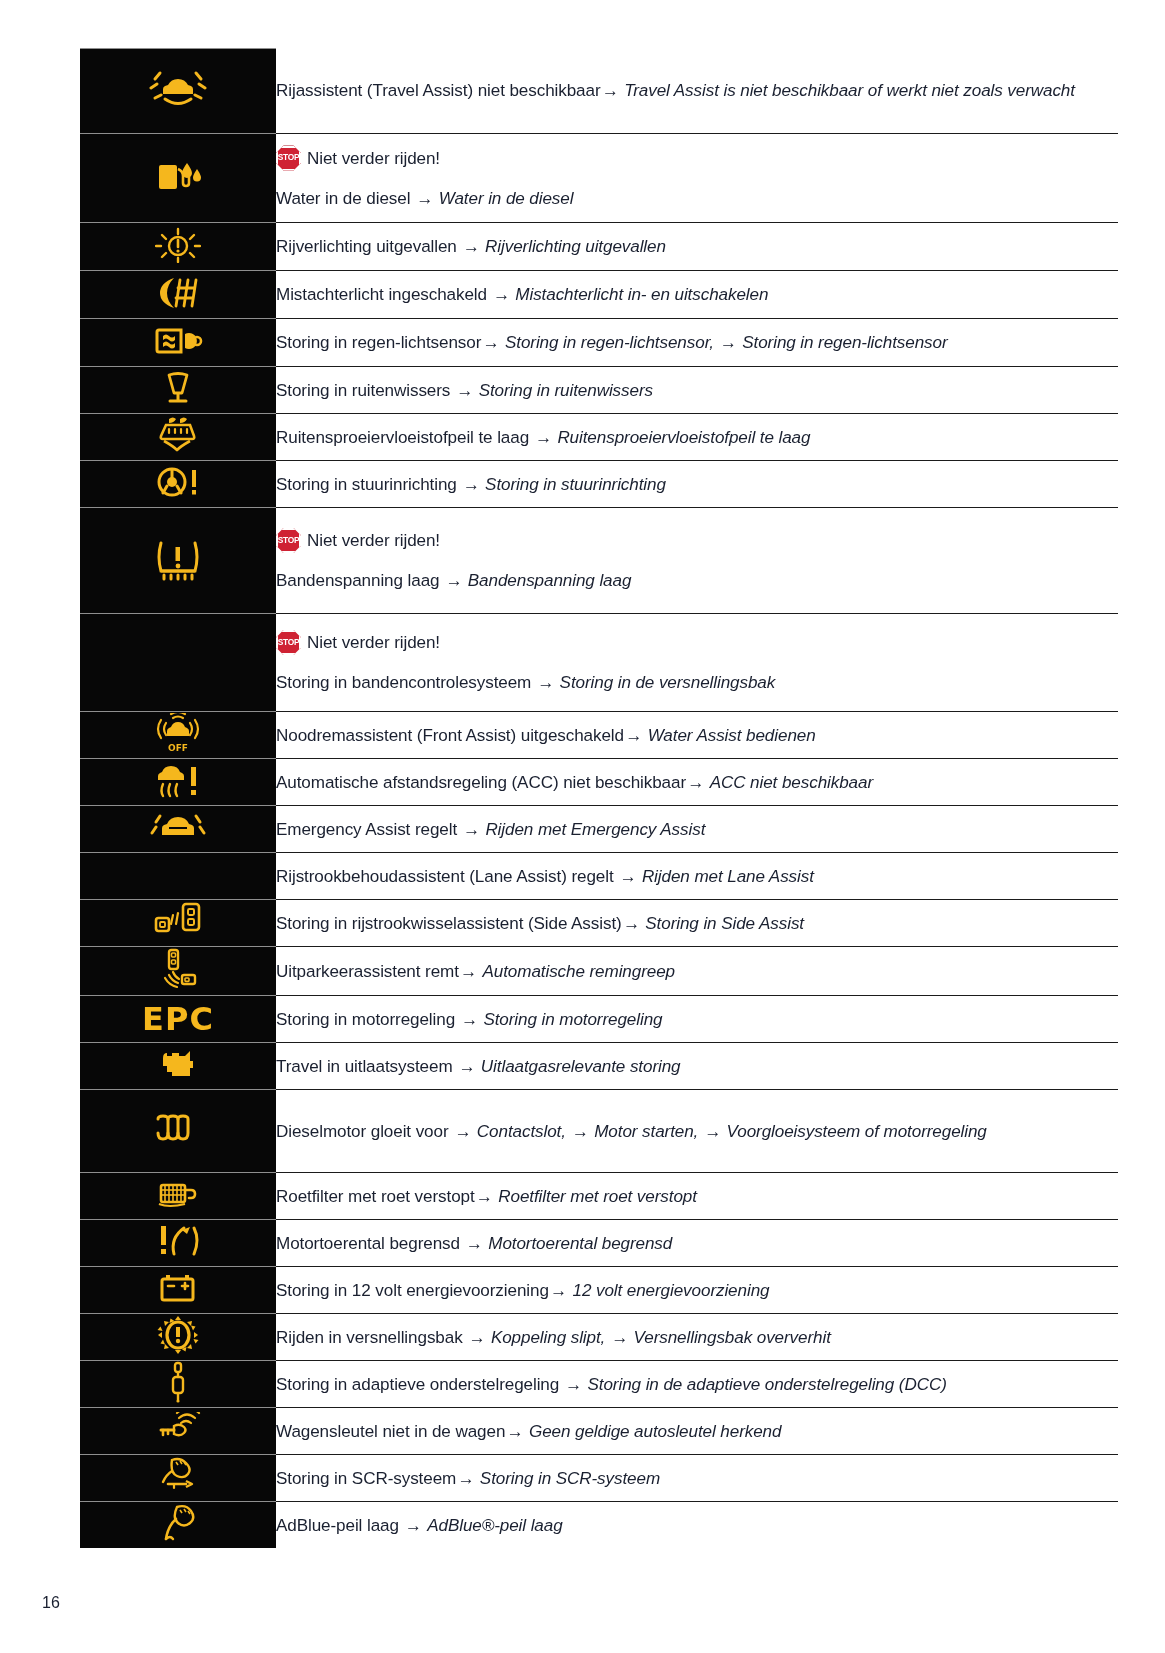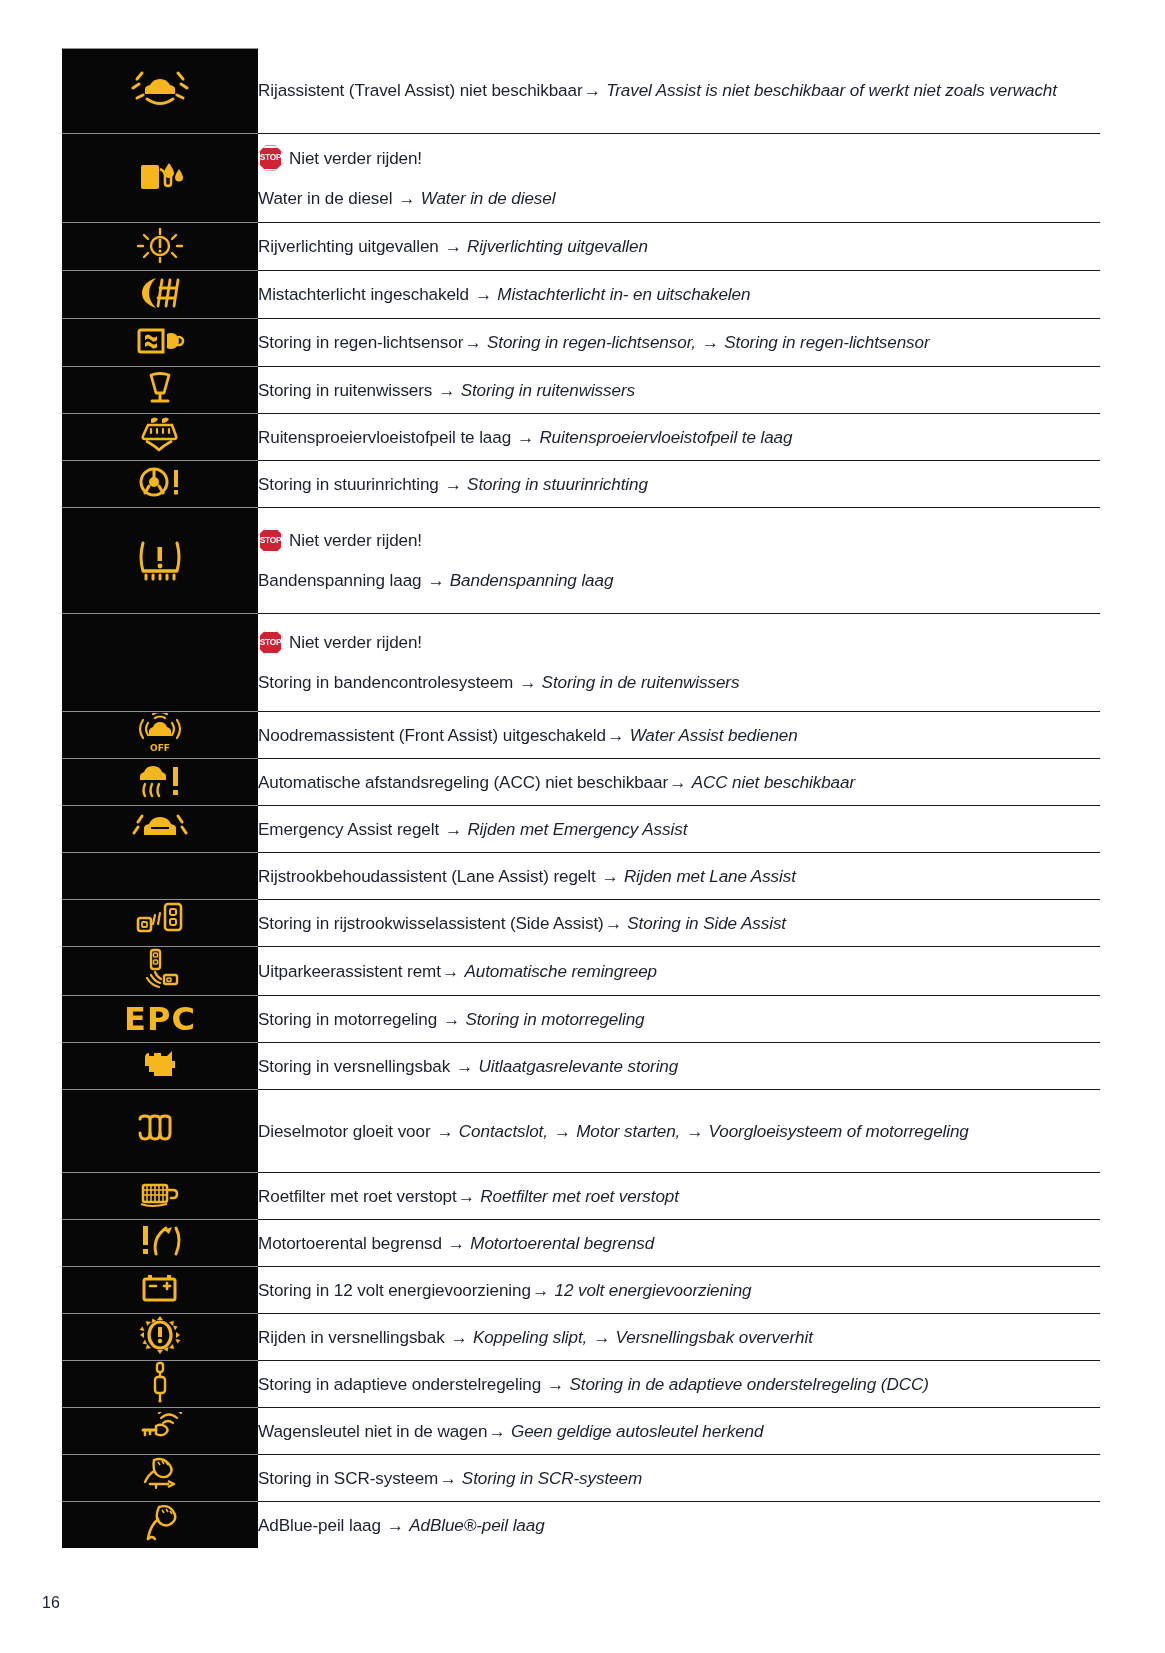"Rijassistent (Travel Assist) niet" .warn-table { left: 62px -> 80px }
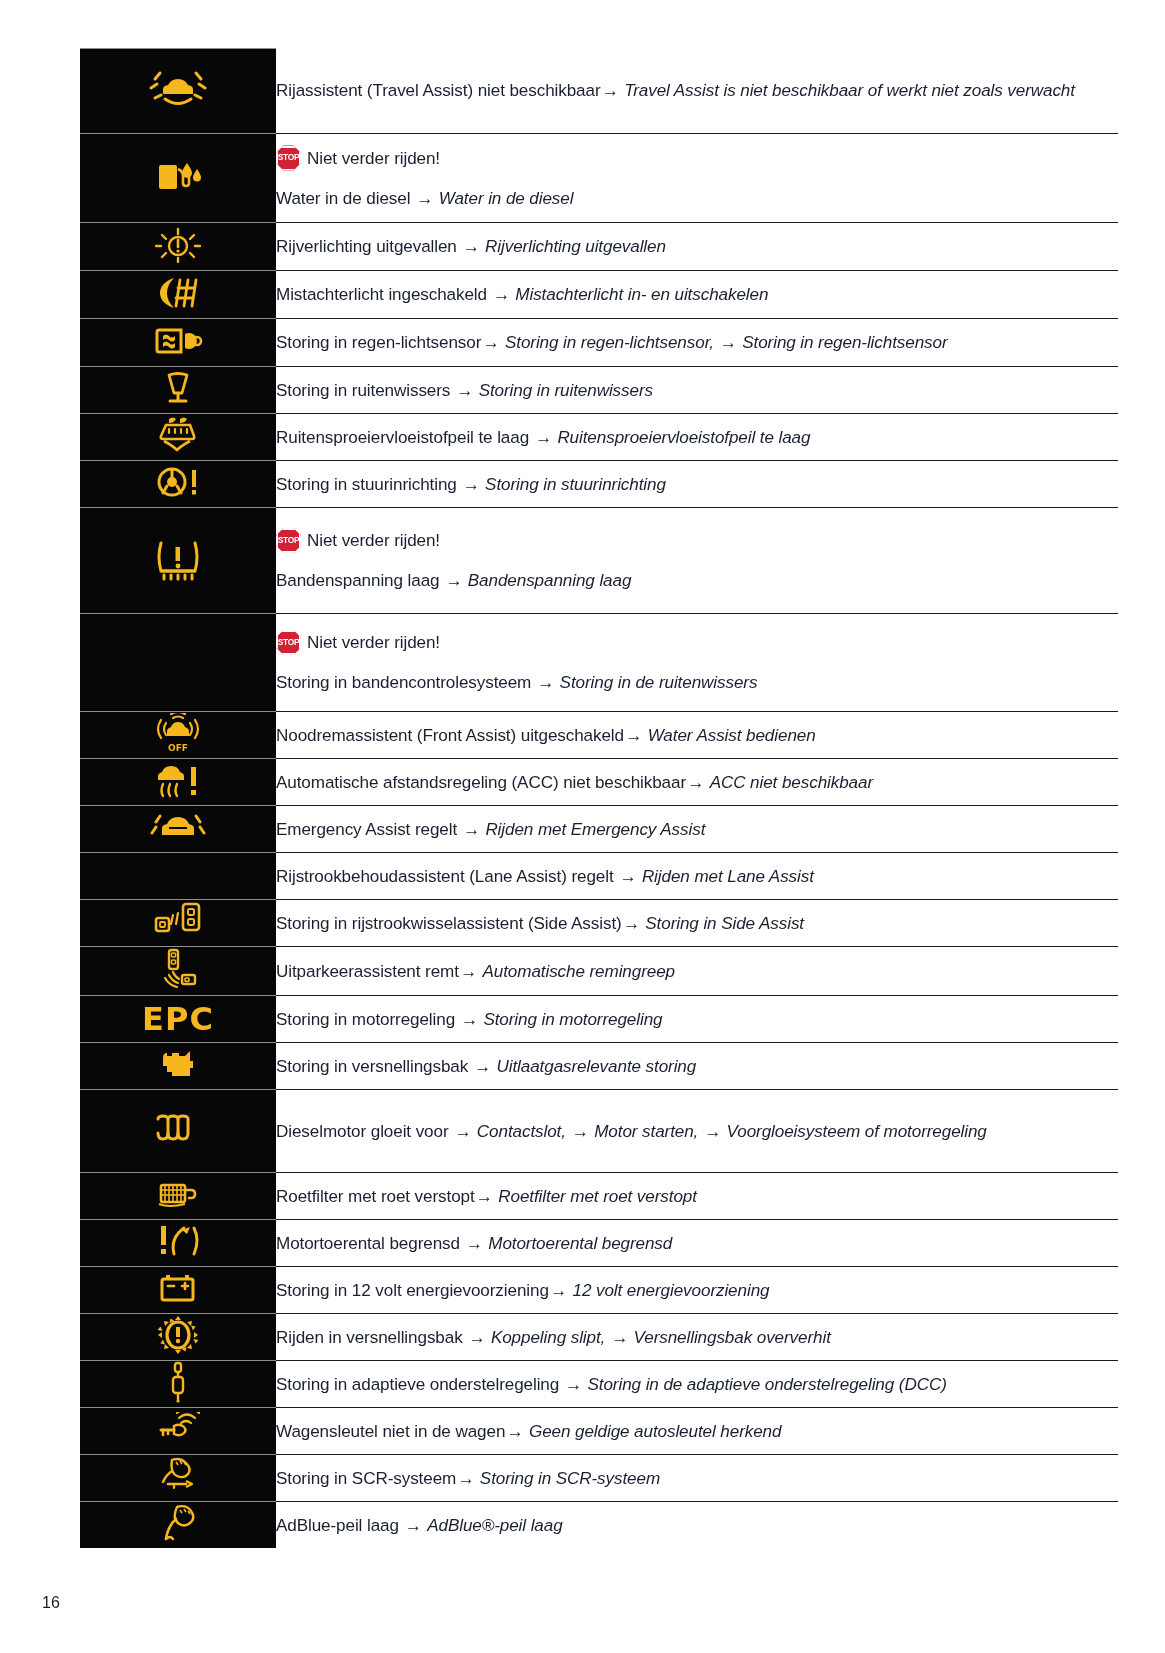"Storing in de ruitenwissers" span.ital { text: ruitenwissers -> versnellingsbak }
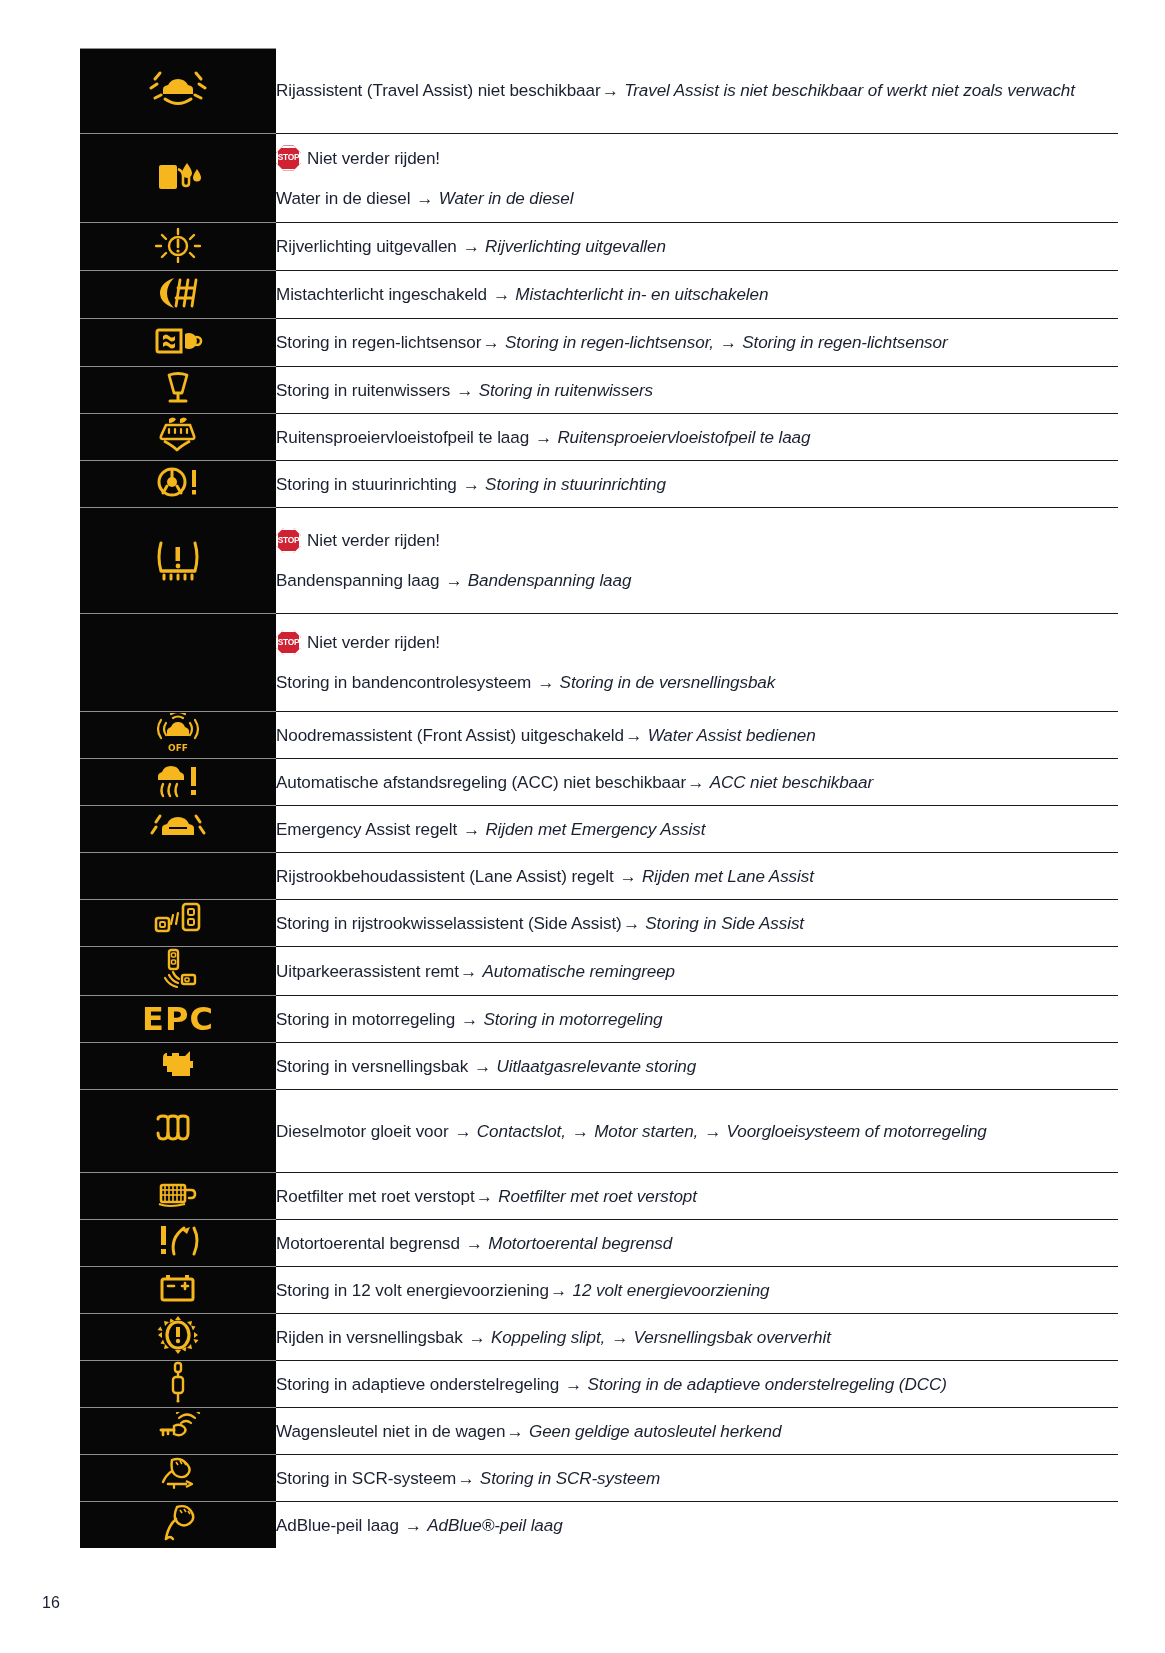"Storing in versnellingsbak" span { text: Storing in versnellingsbak -> Travel in uitlaatsysteem }
